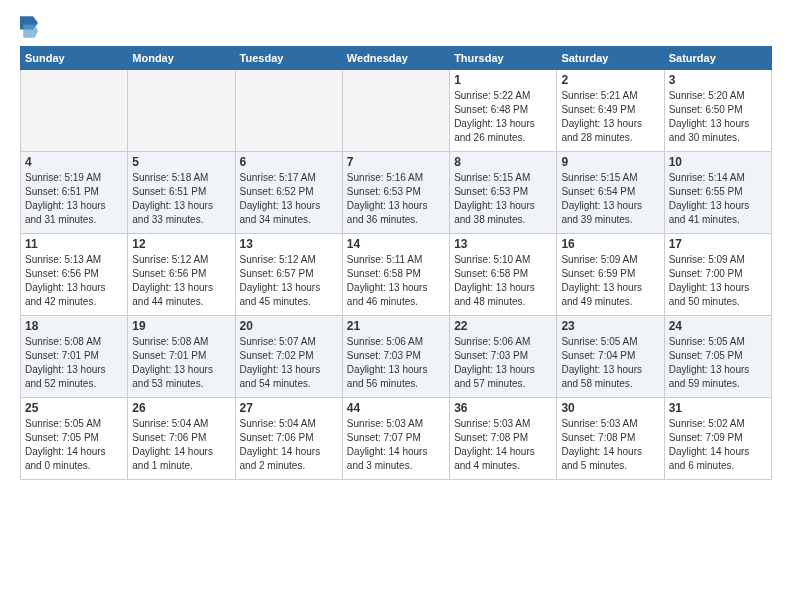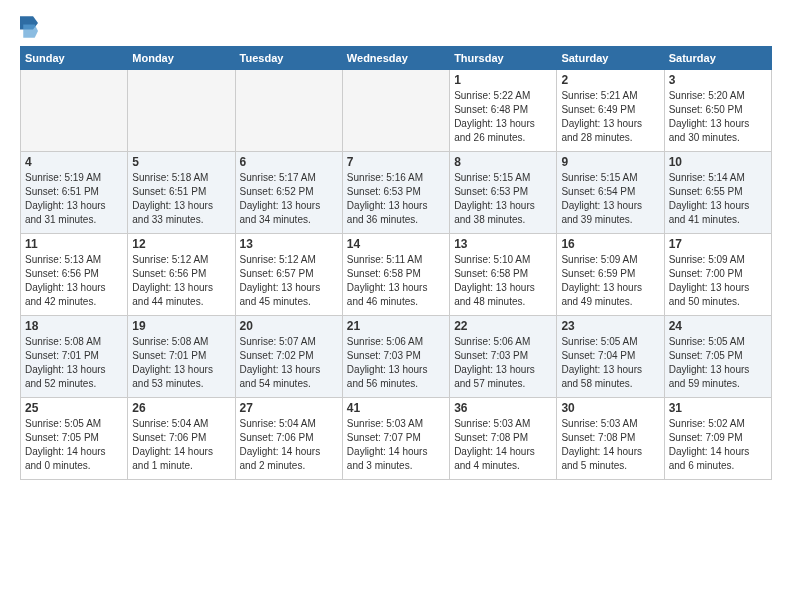"41" span.day-number { text: 41 -> 44 }
